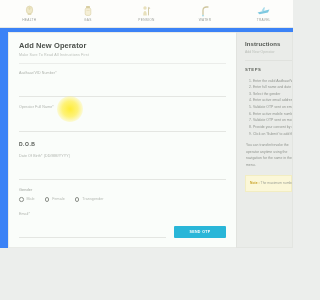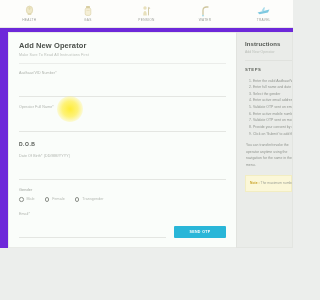"Add New Operator" .page { background: #6d28d9 -> #3b82f6 }
